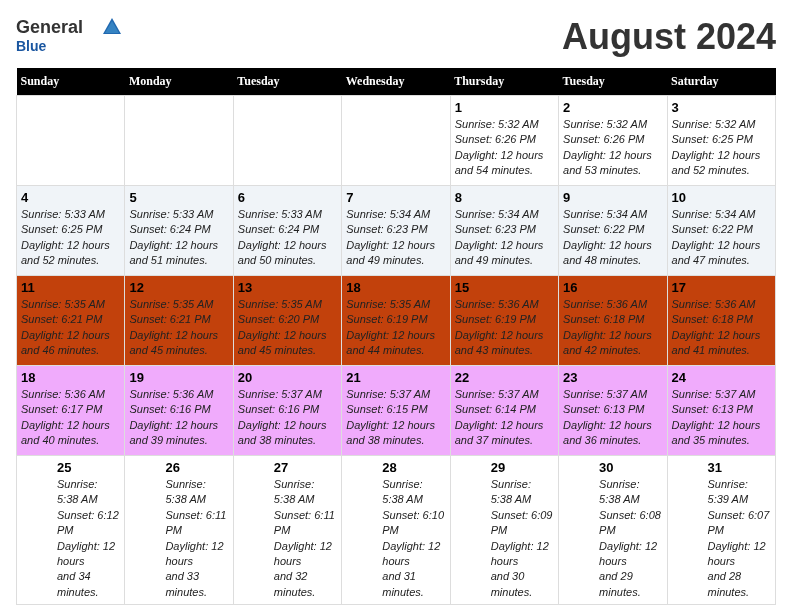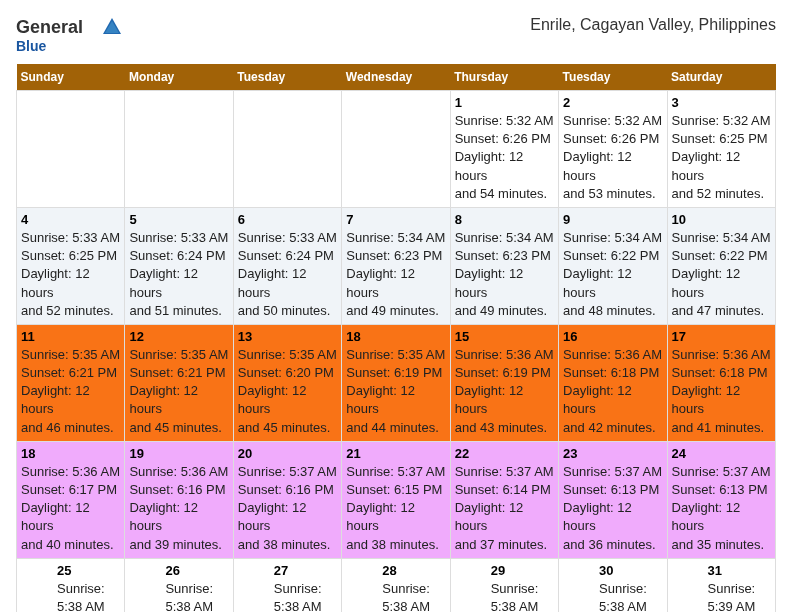"August 2024" div.main-title { html: none -> <div>August 2024</div> }
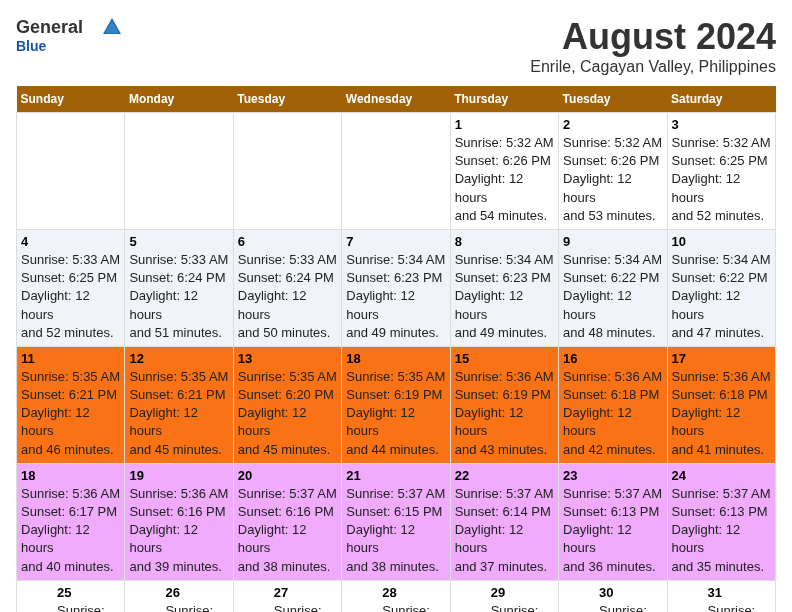"Enrile, Cagayan Valley, Philippines" div.subtitle { html: <div>Enrile, Cagayan Valley, Philippines</div> -> none }
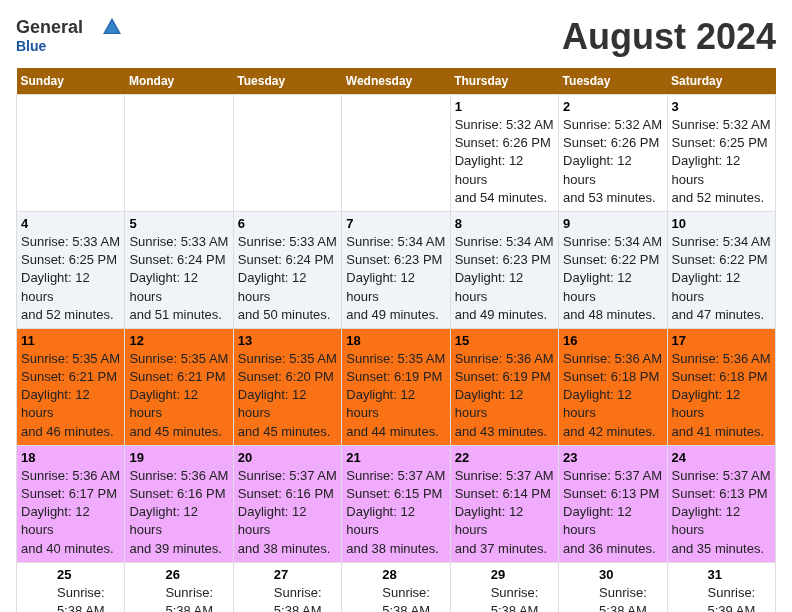"Sunday" thead tr { background-color: #a16207 -> #000000; font-family: none -> Liberation Serif, serif }
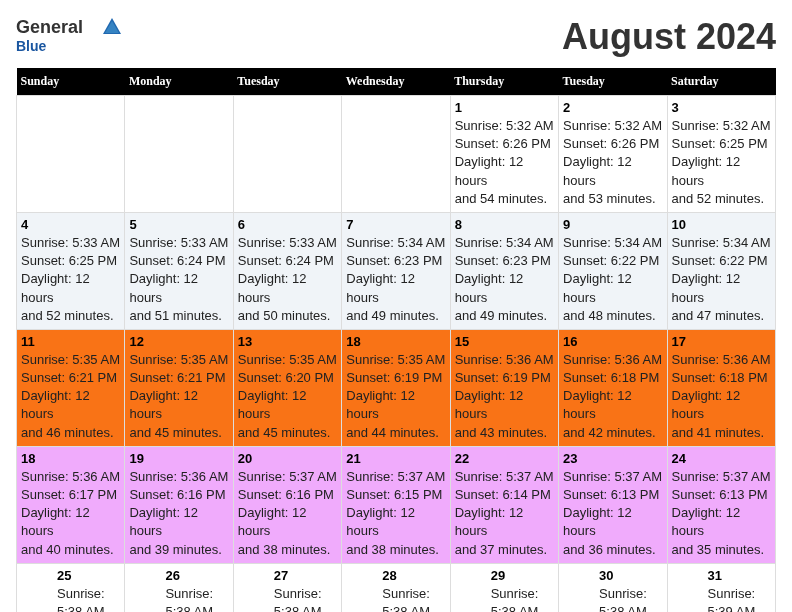"Sunrise: 5:32 AM" .cell-content { font-size: 13px -> 11px; font-style: none -> italic }
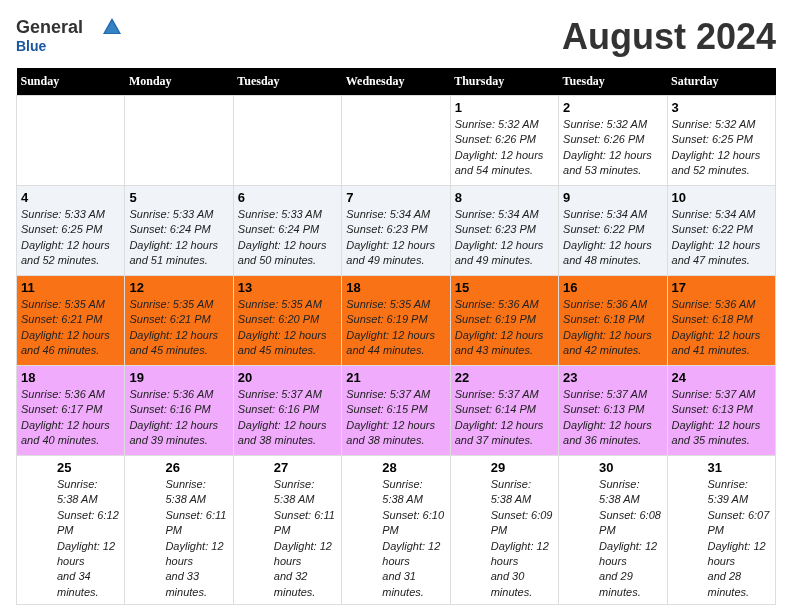"11" .week-row-3 td { background-color: #f97316 -> #c2410c }
